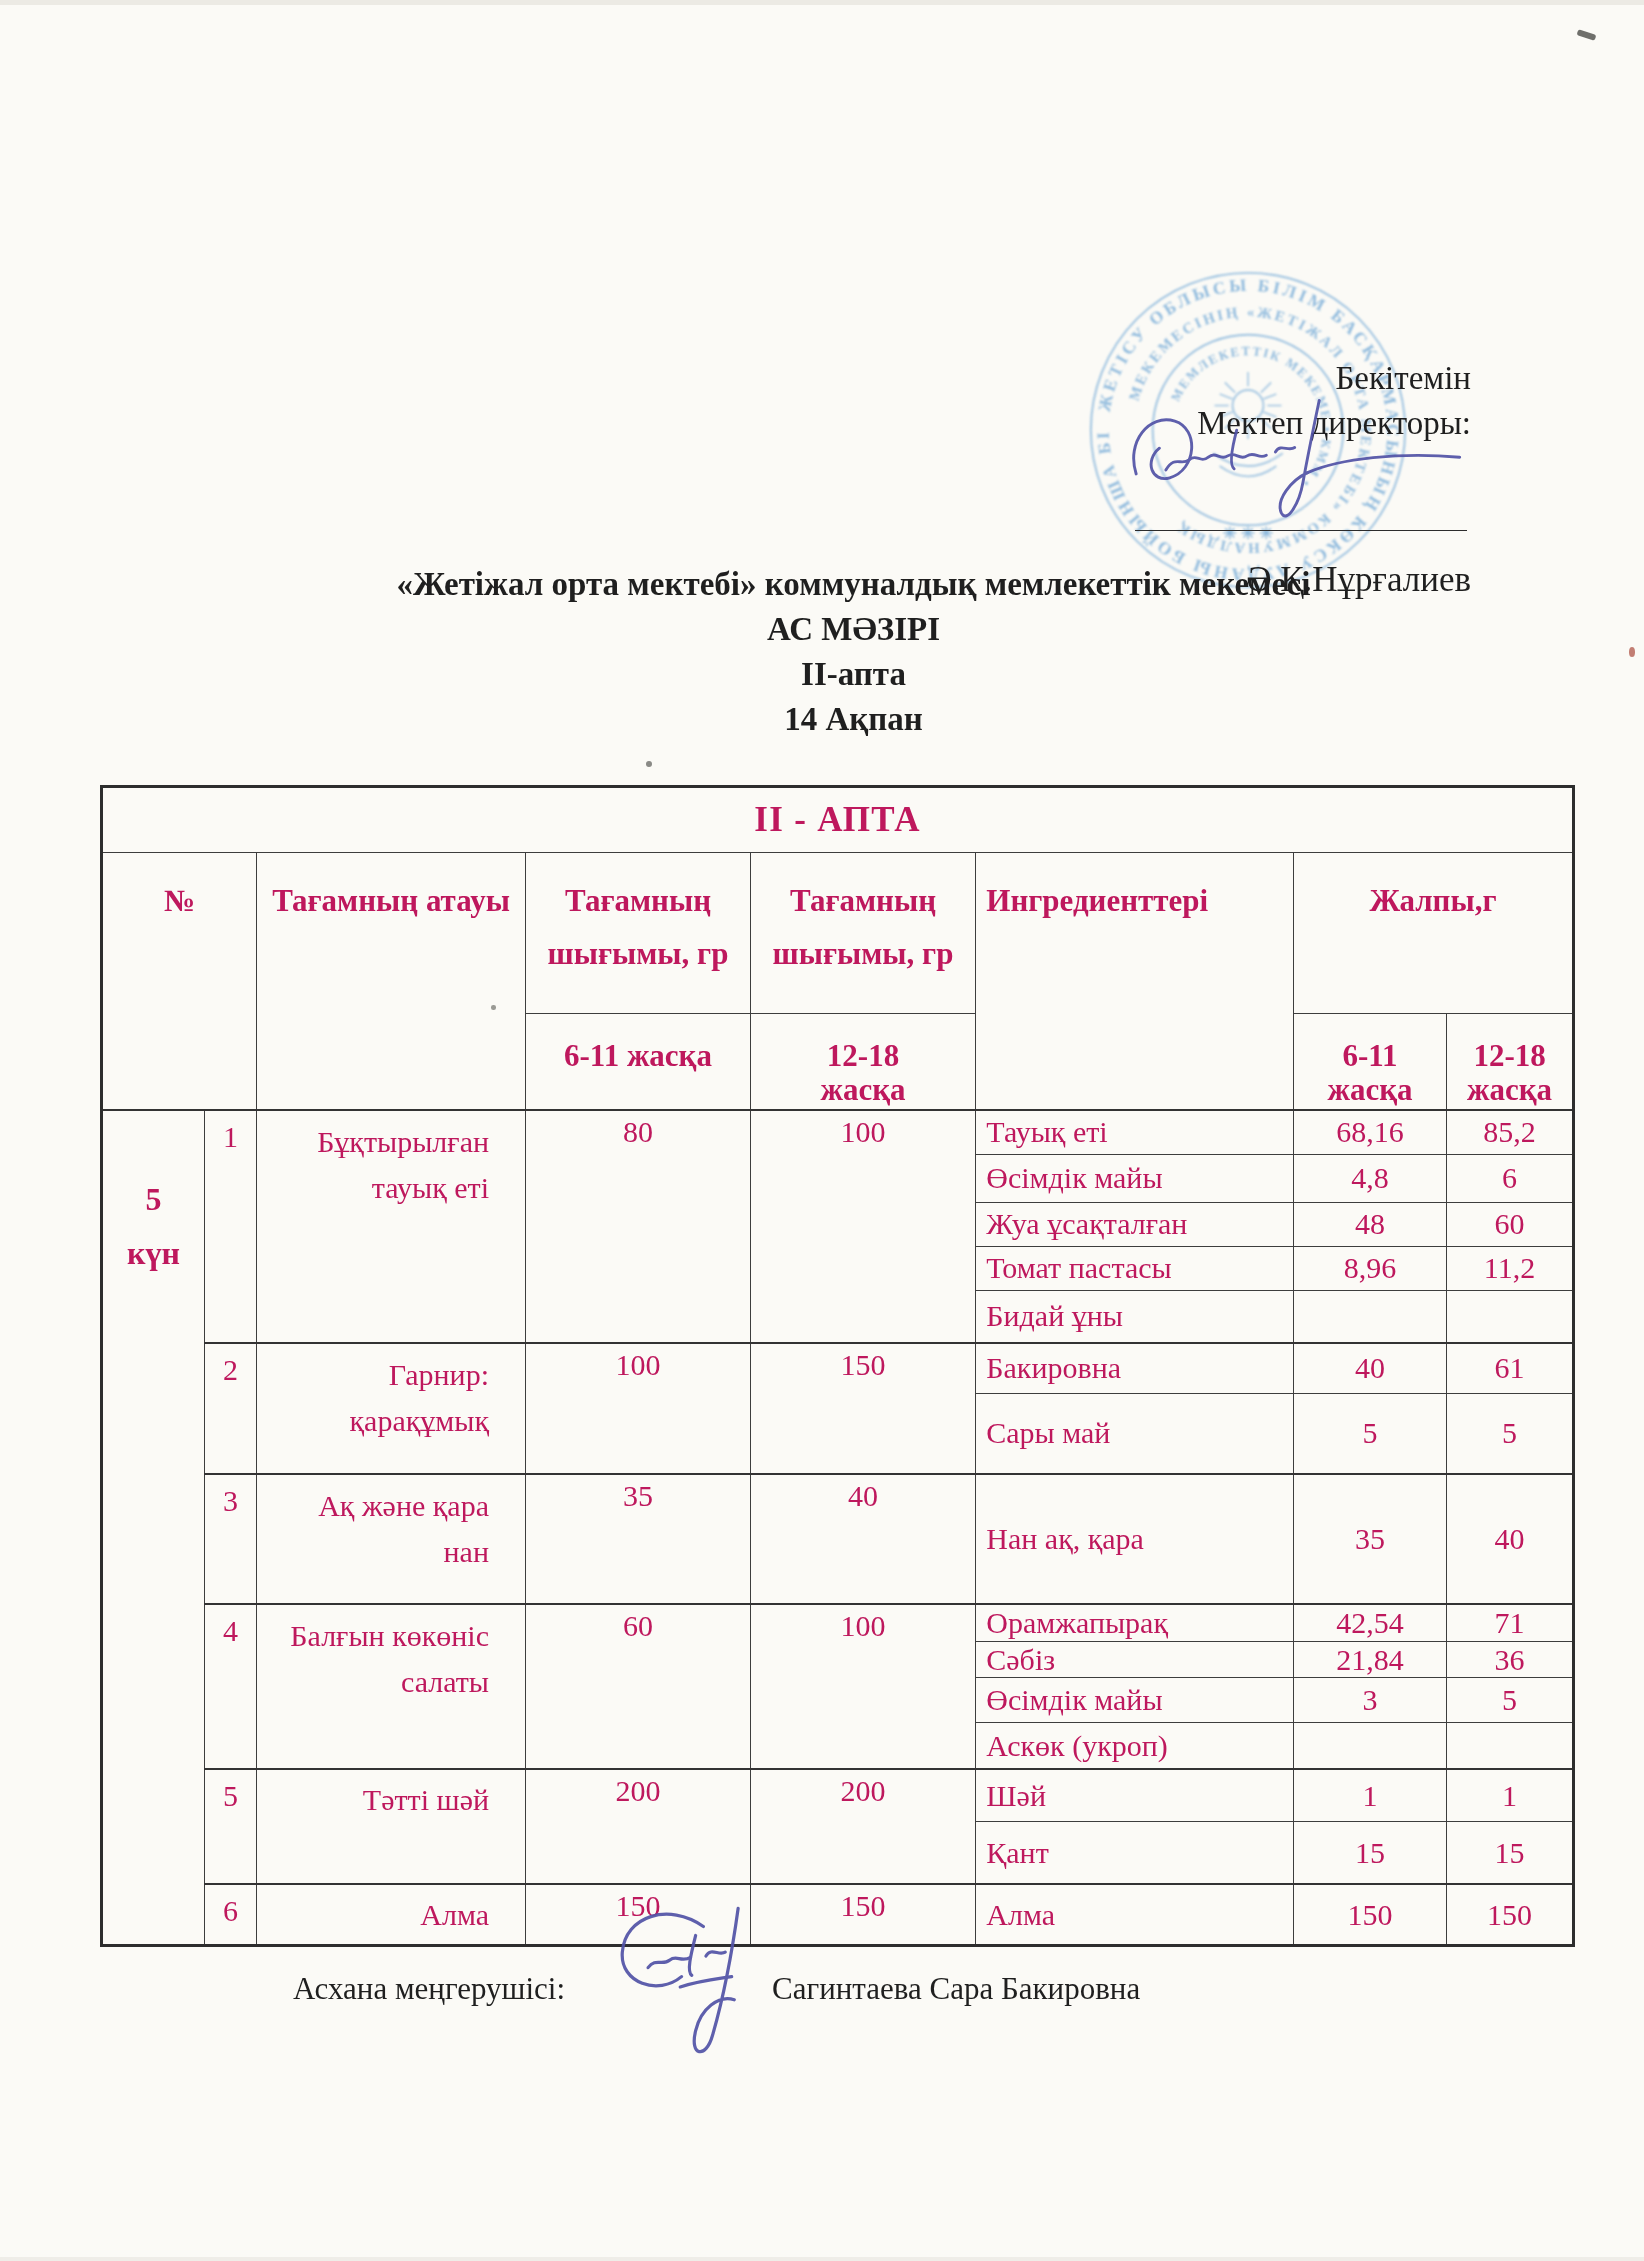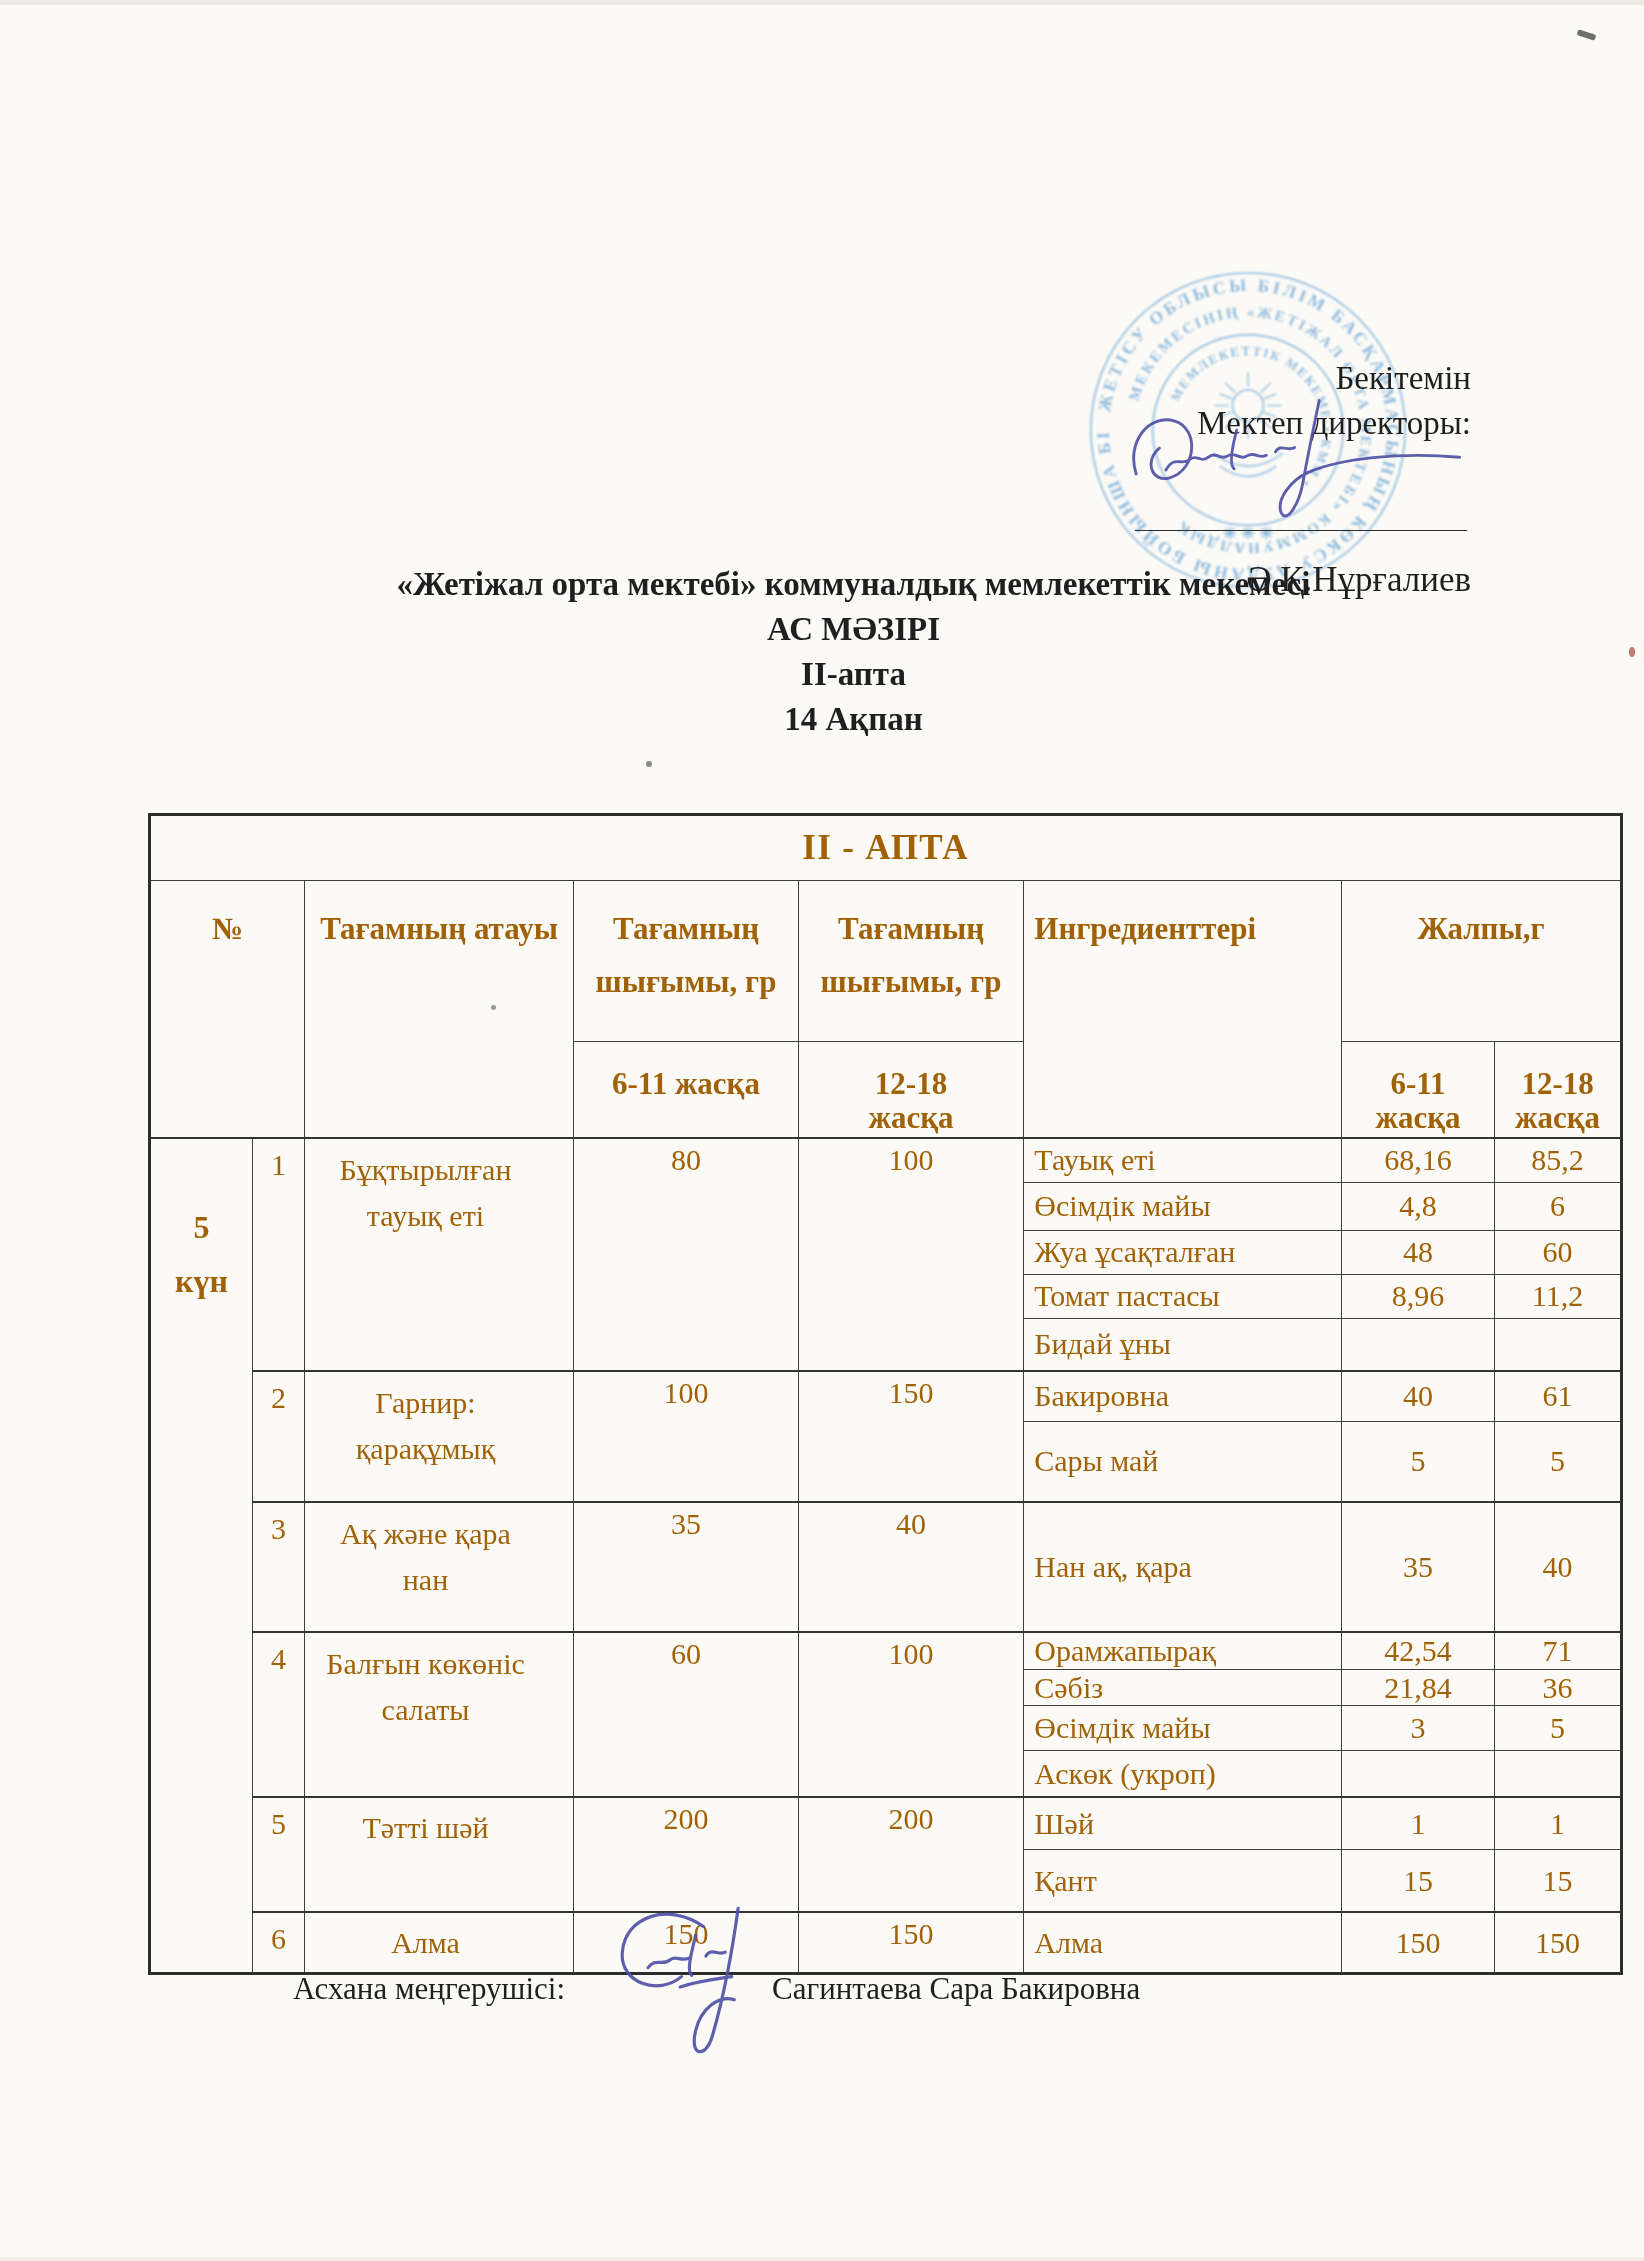"ІІ - АПТА" table.menu { color: #a16207 -> #be185d; margin-left: 48px -> none; top: 813px -> 785px }
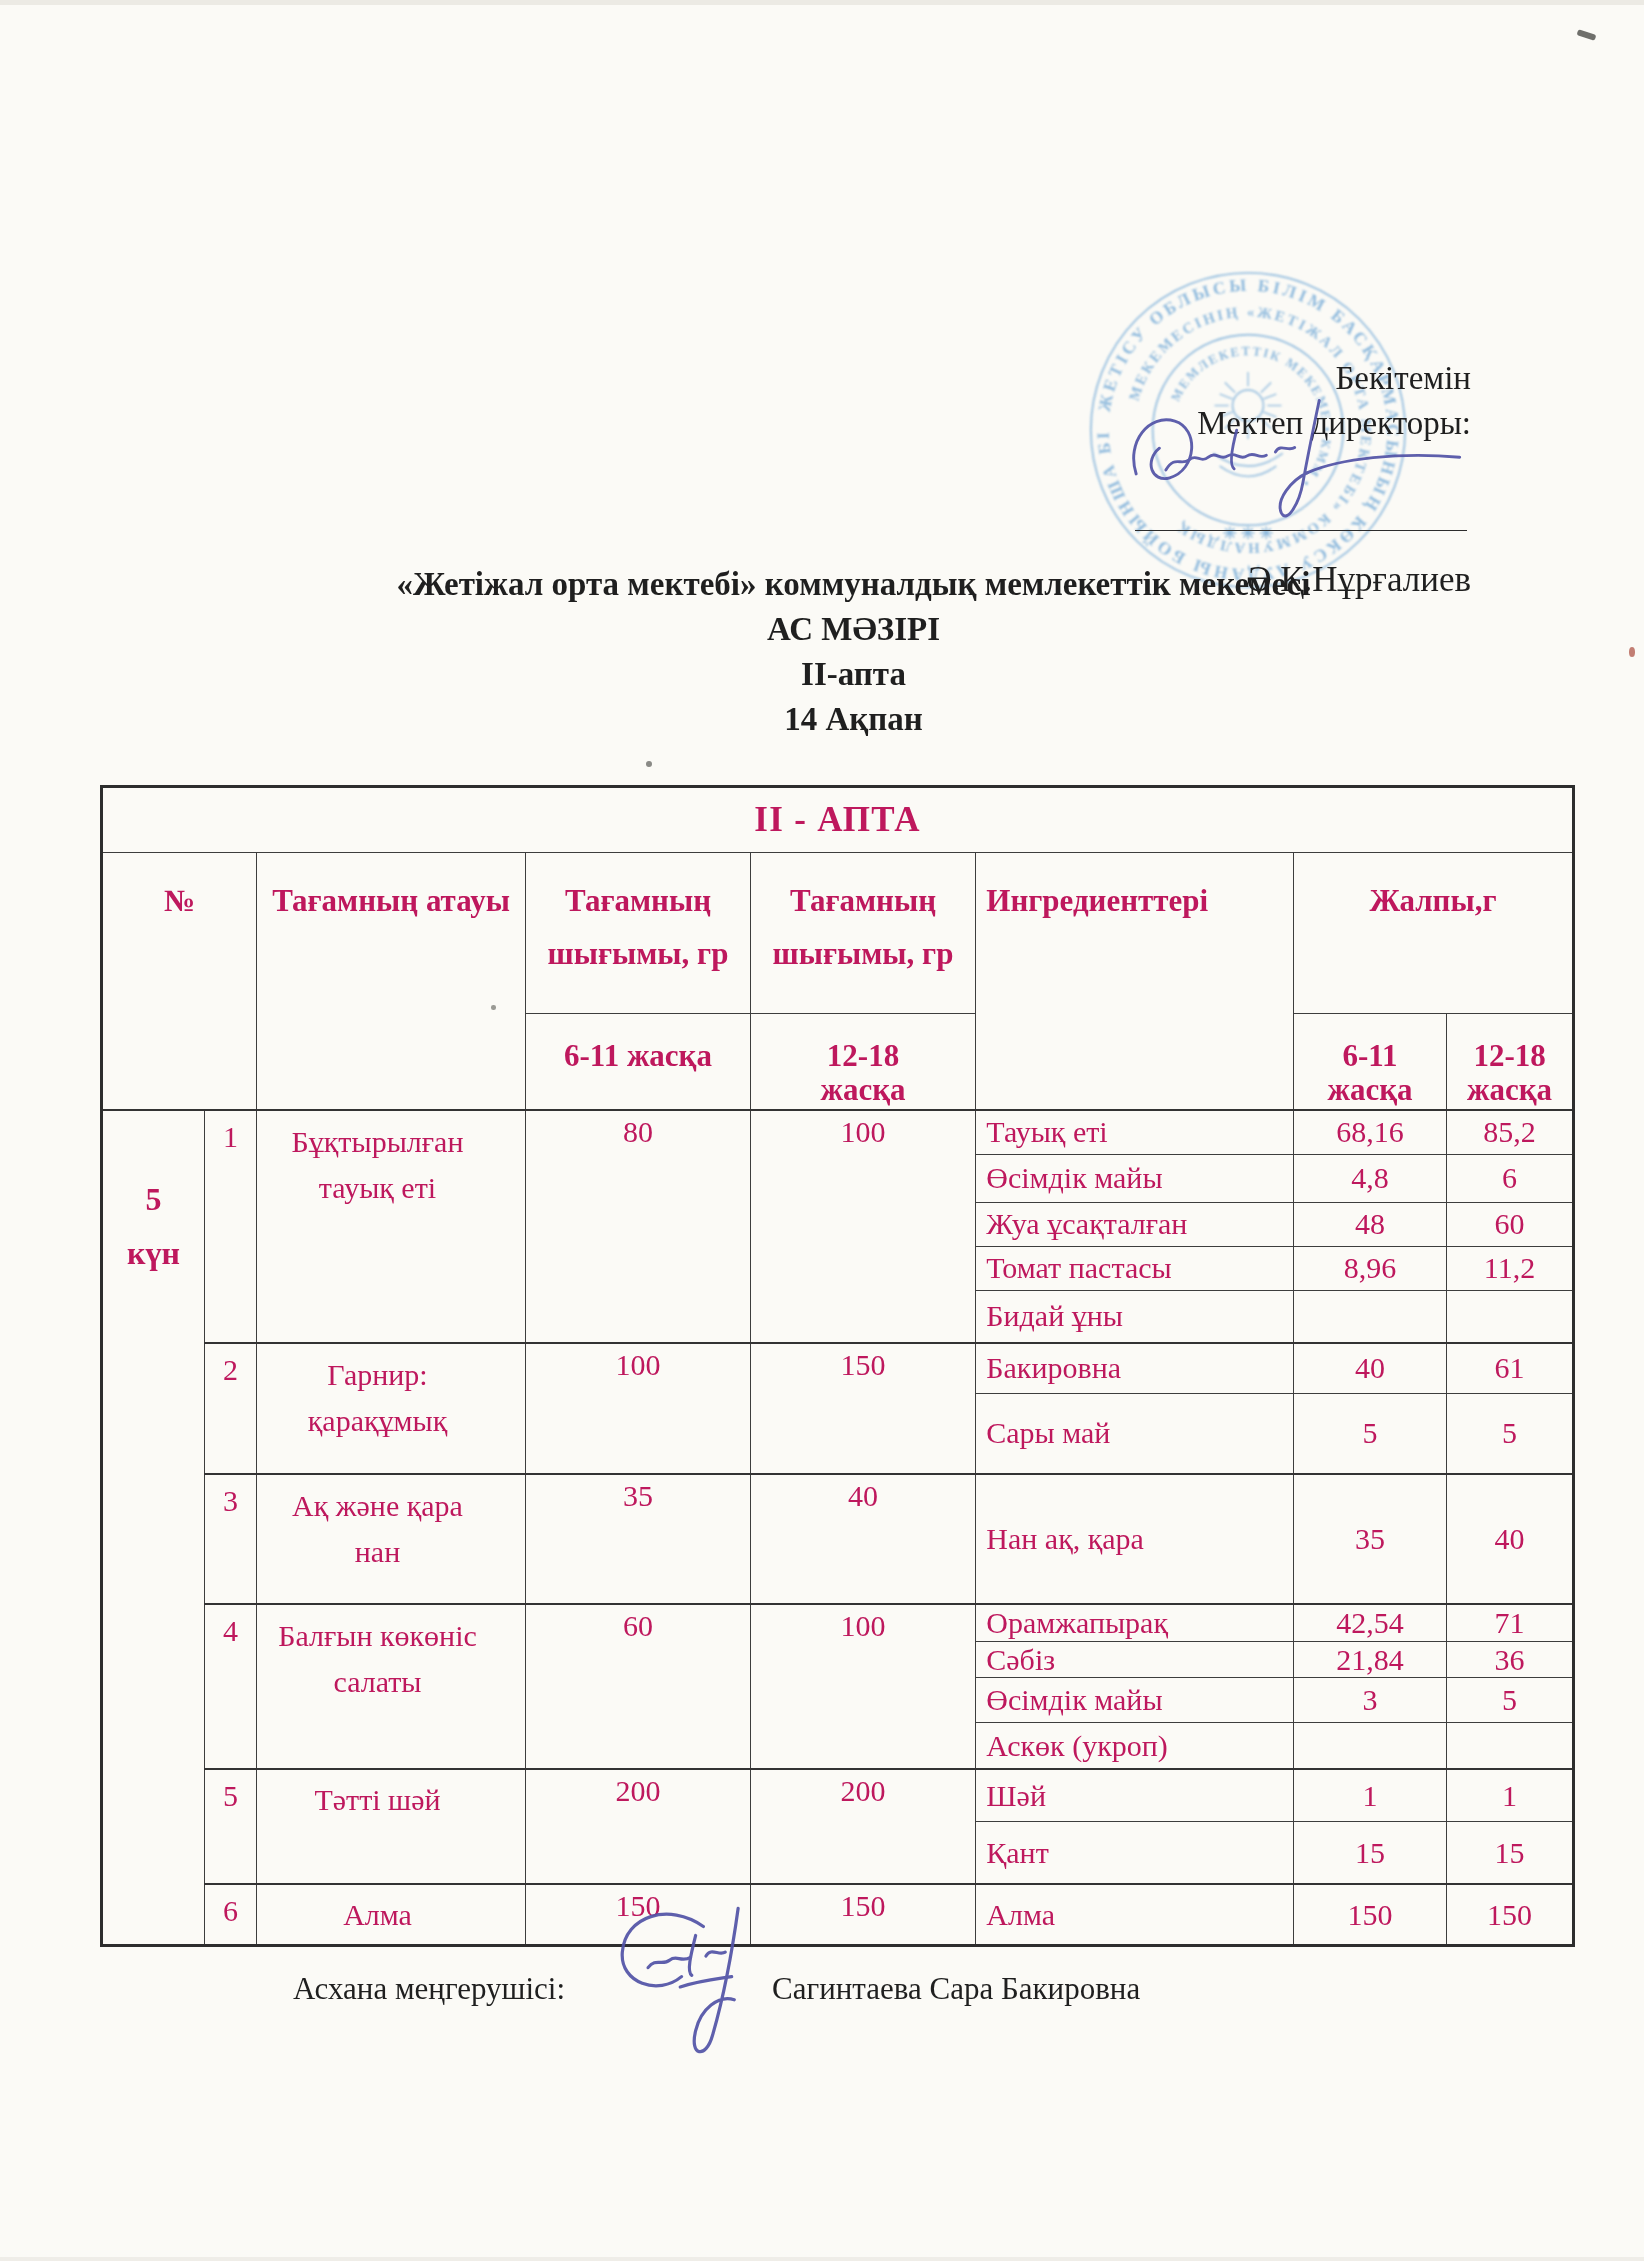"Бұқтырылған тауық еті" td.c-dish { text-align: center -> right }
